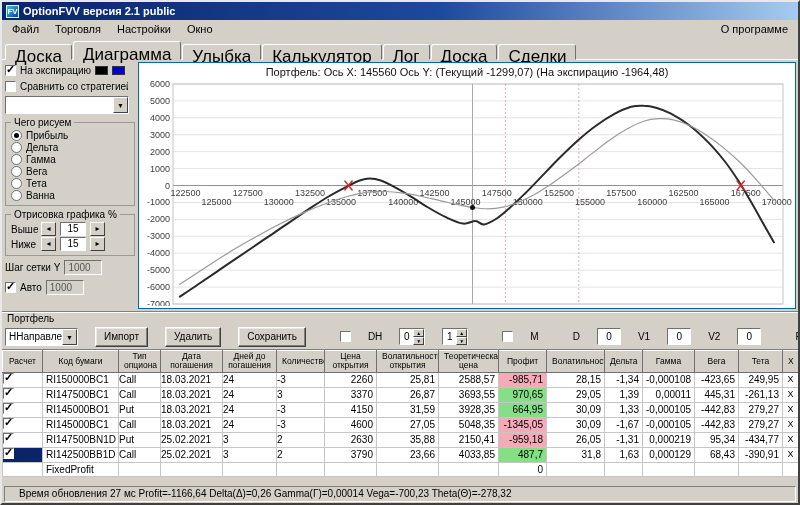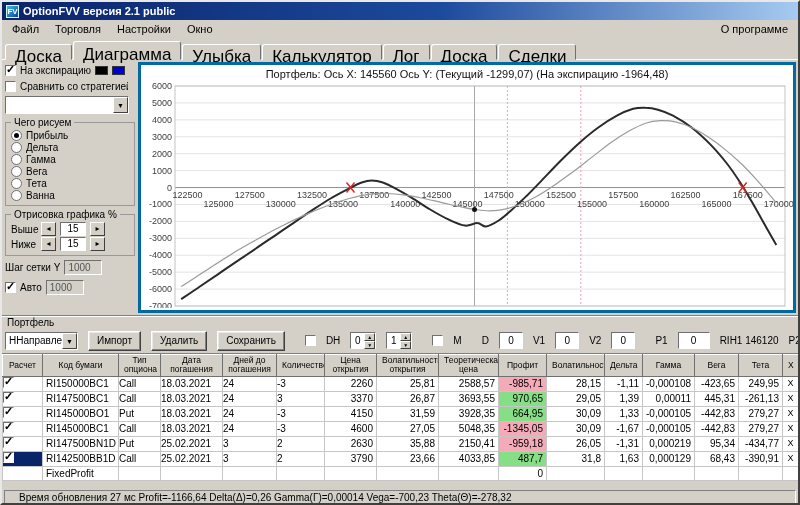"Портфель: Ось X: 145560 Ось" .chart-panel { border: 3px solid #0369a1 -> 1px solid #0369a1 }
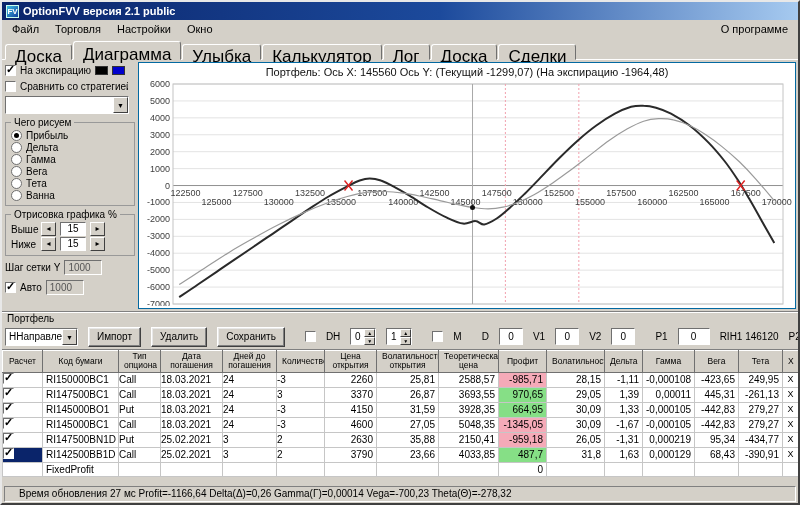"ННаправле" .toolbar { gap: 10px -> 17px }
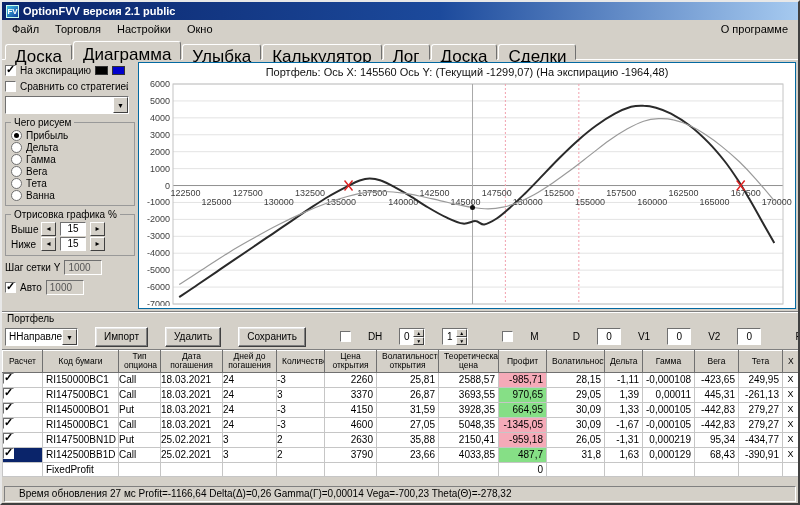"-1,11" td.num { text: -1,11 -> -1,34 }
